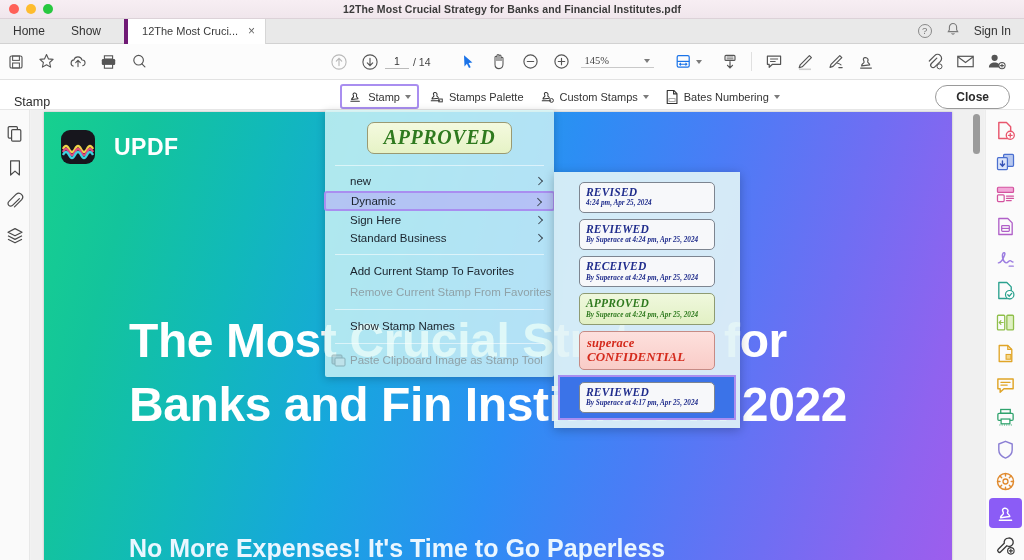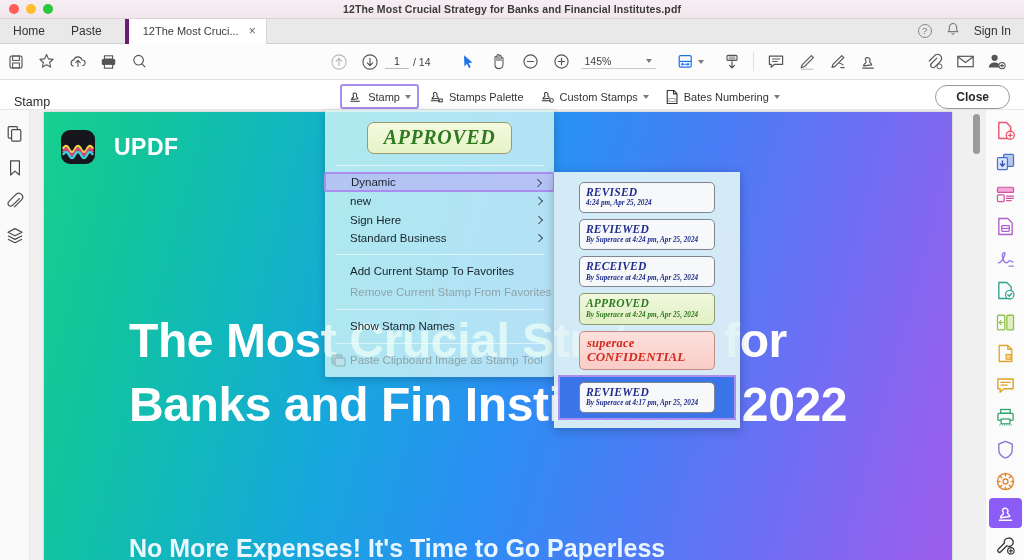"Paste" div.menuitem { text: Paste -> Show }
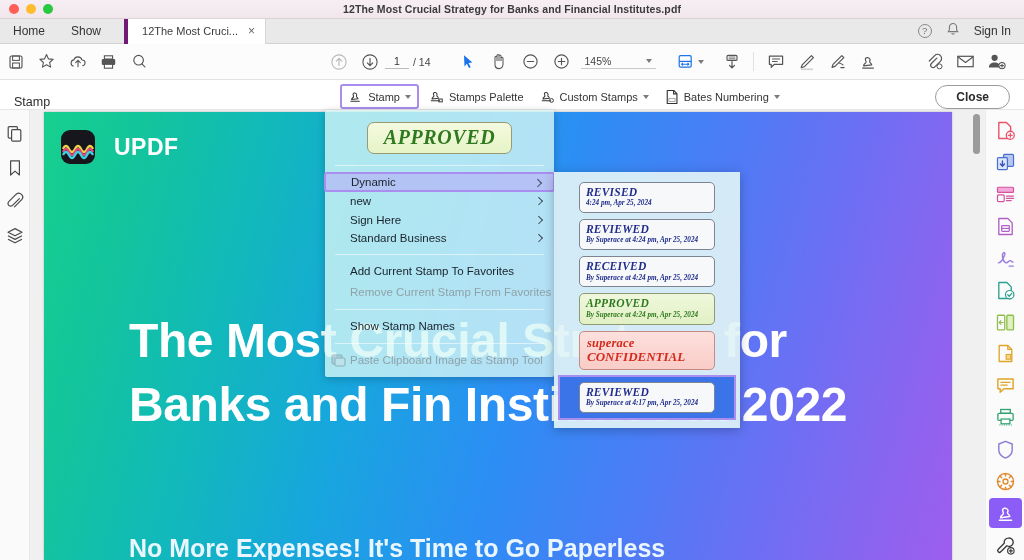"145%" .zoomval { font-family: none -> Liberation Serif, serif }
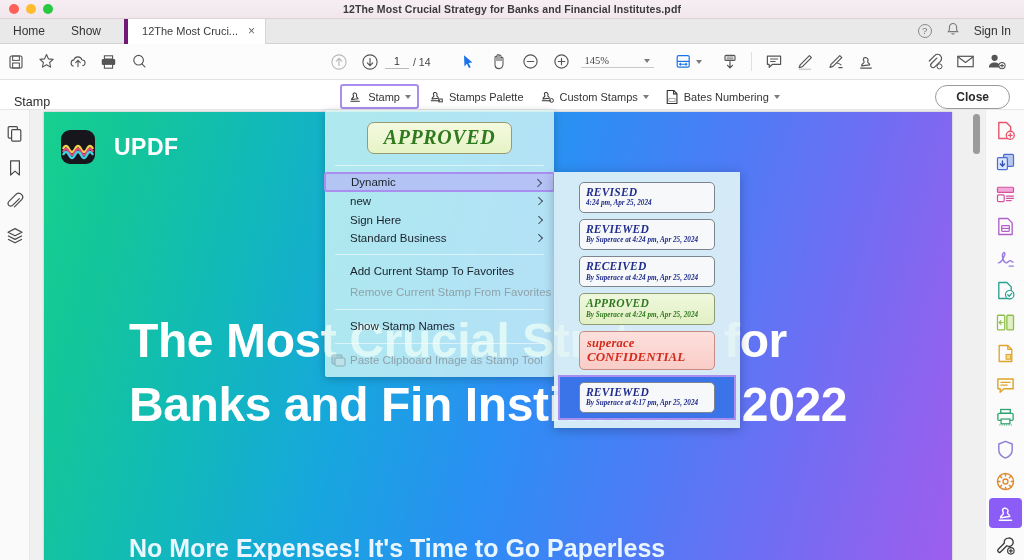"Dynamic" div.dd-item { order: before "new" -> after "new" }
